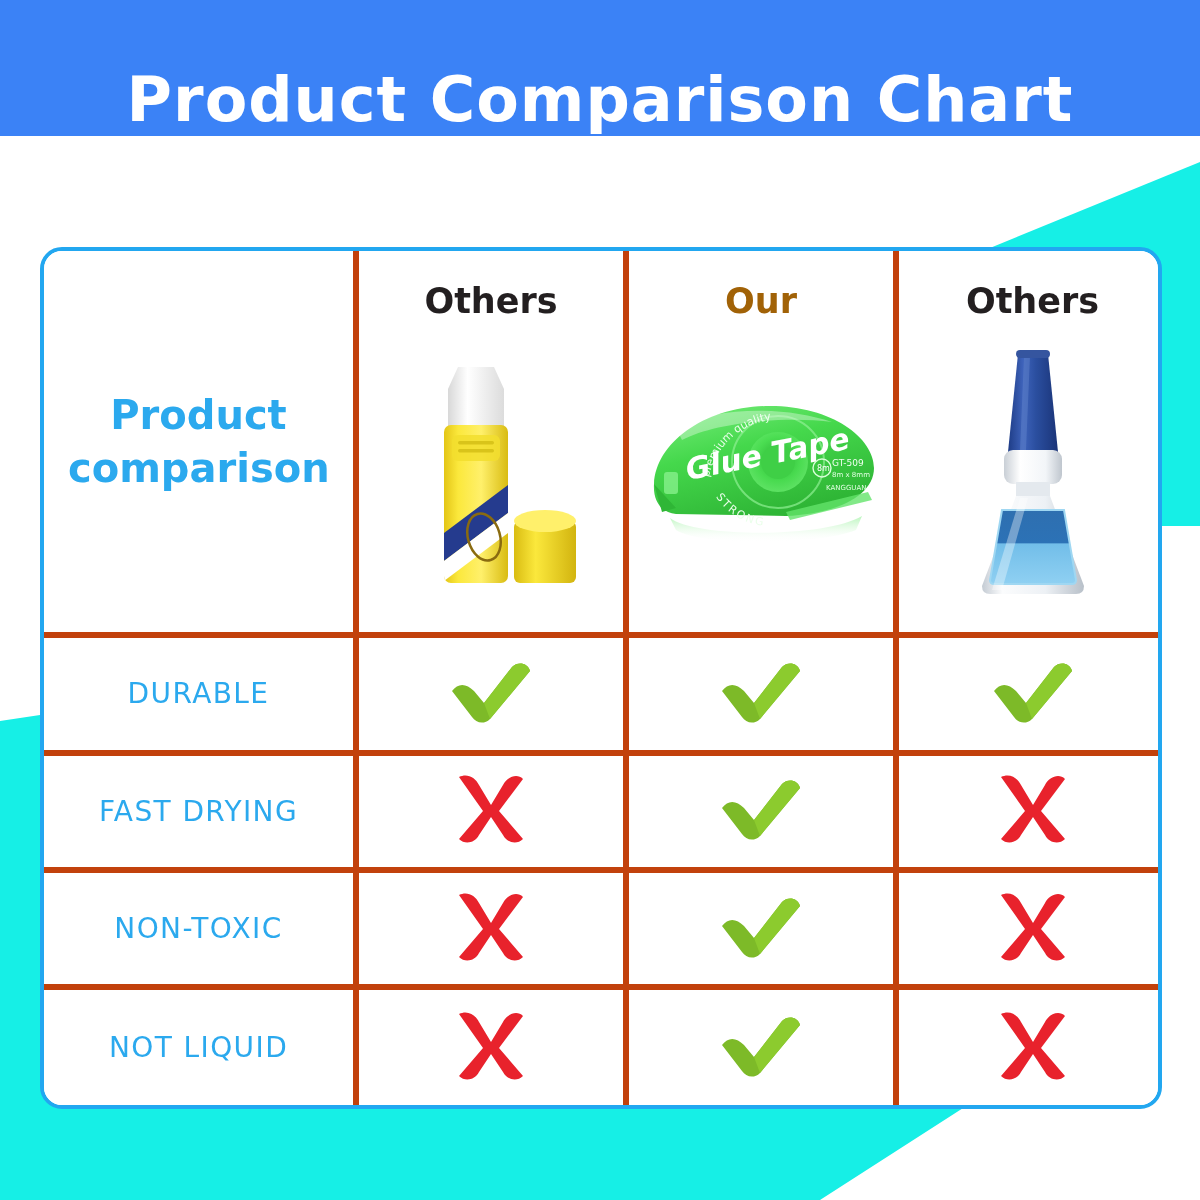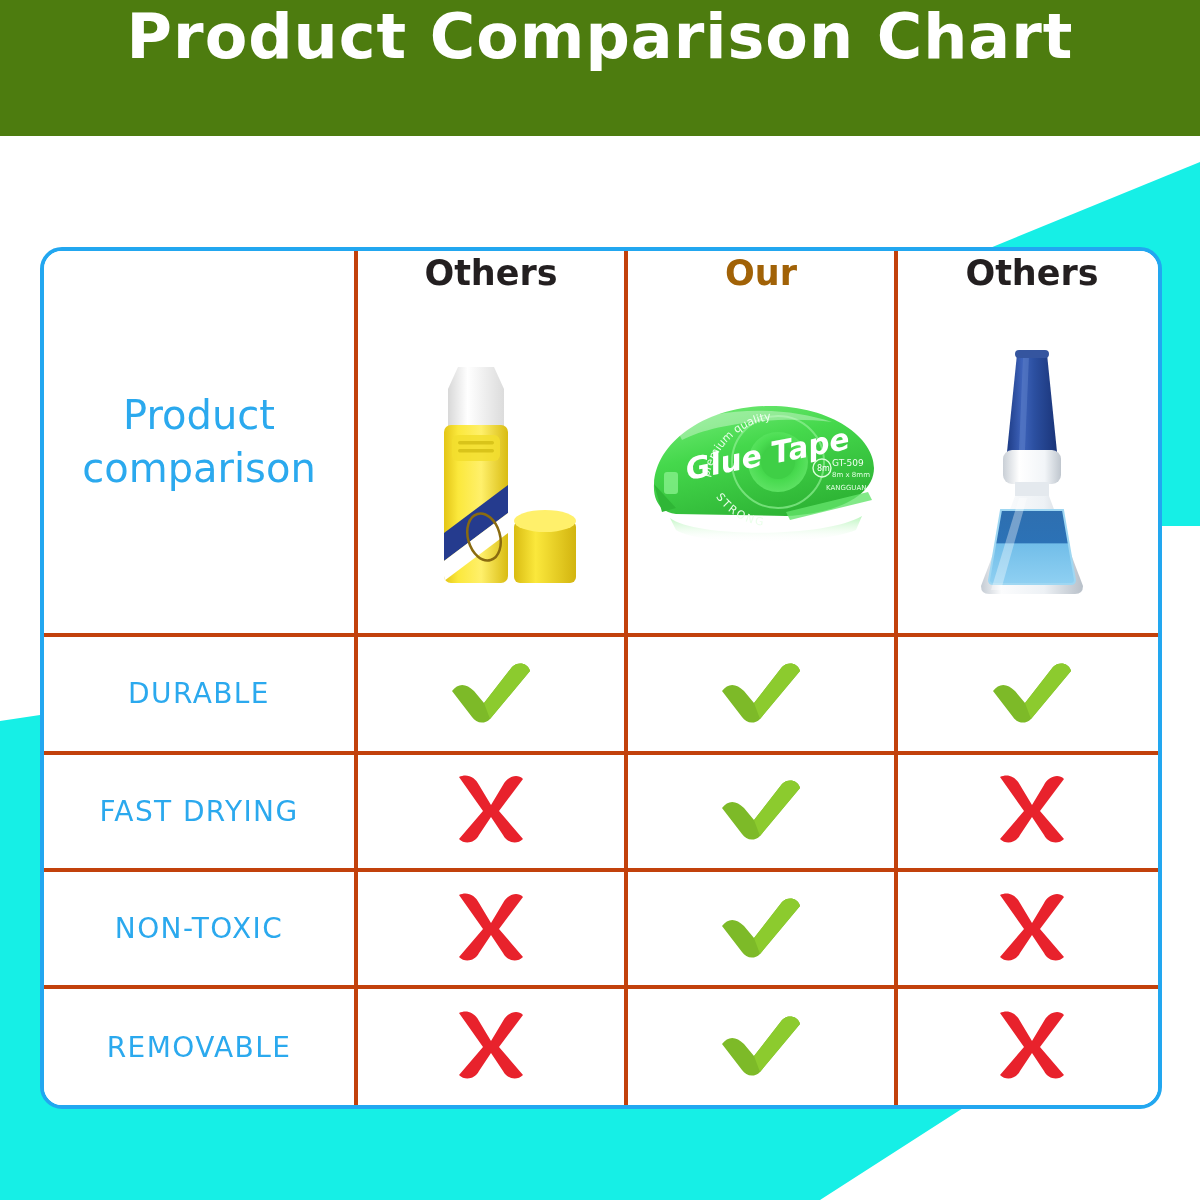"Product Comparison Chart" .banner { align-items: flex-start -> flex-end; background: #4d7c0f -> #3b82f6 }
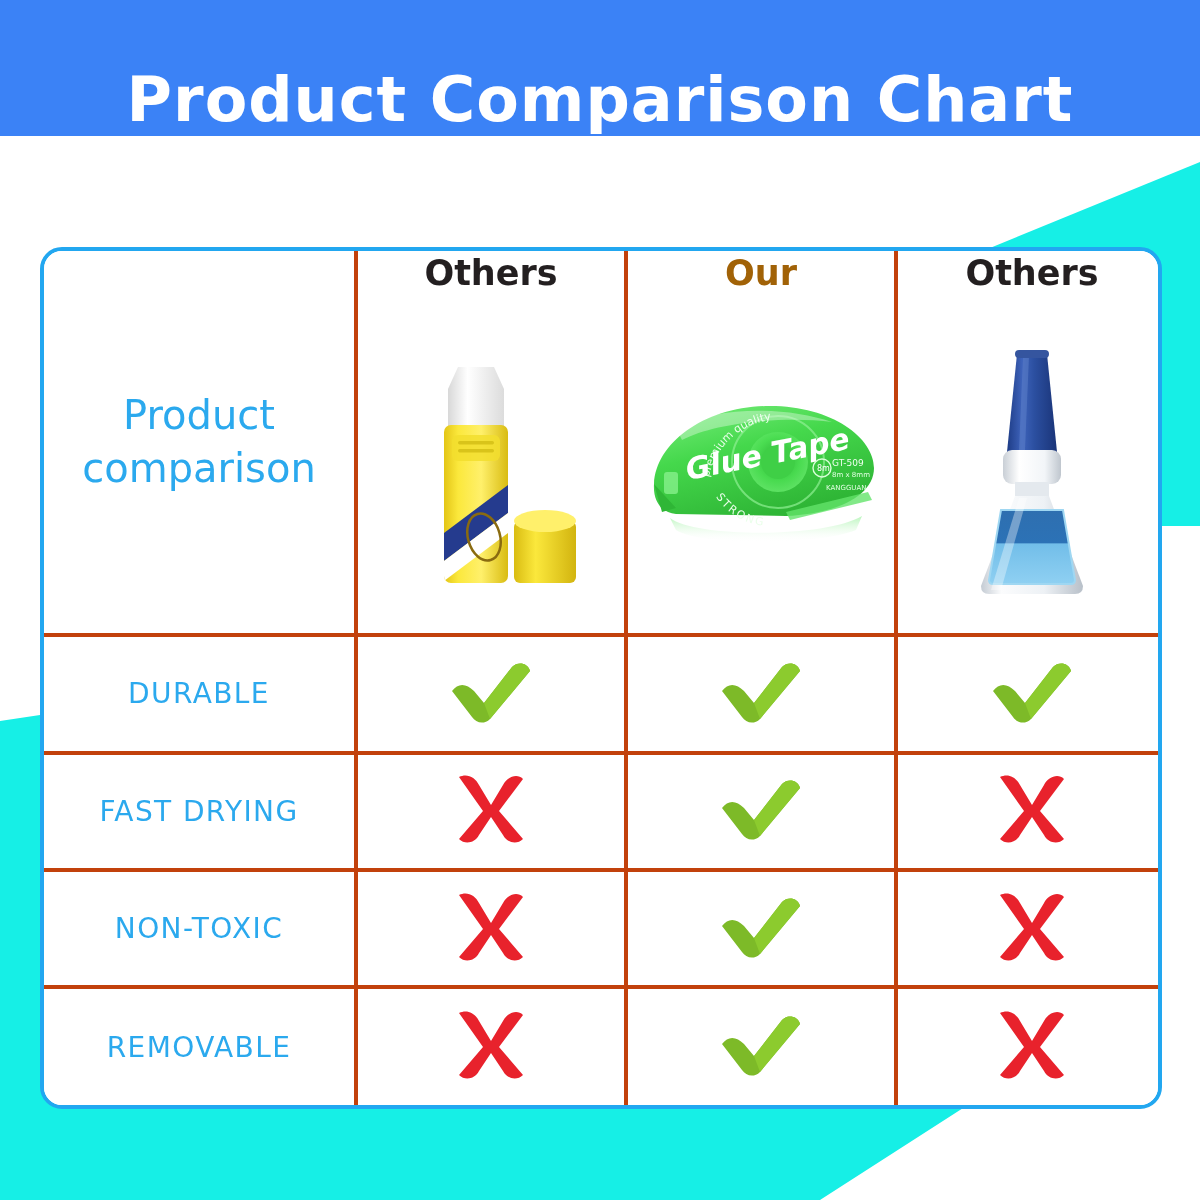"Others" .hdr-text { top: 2px -> 30px }
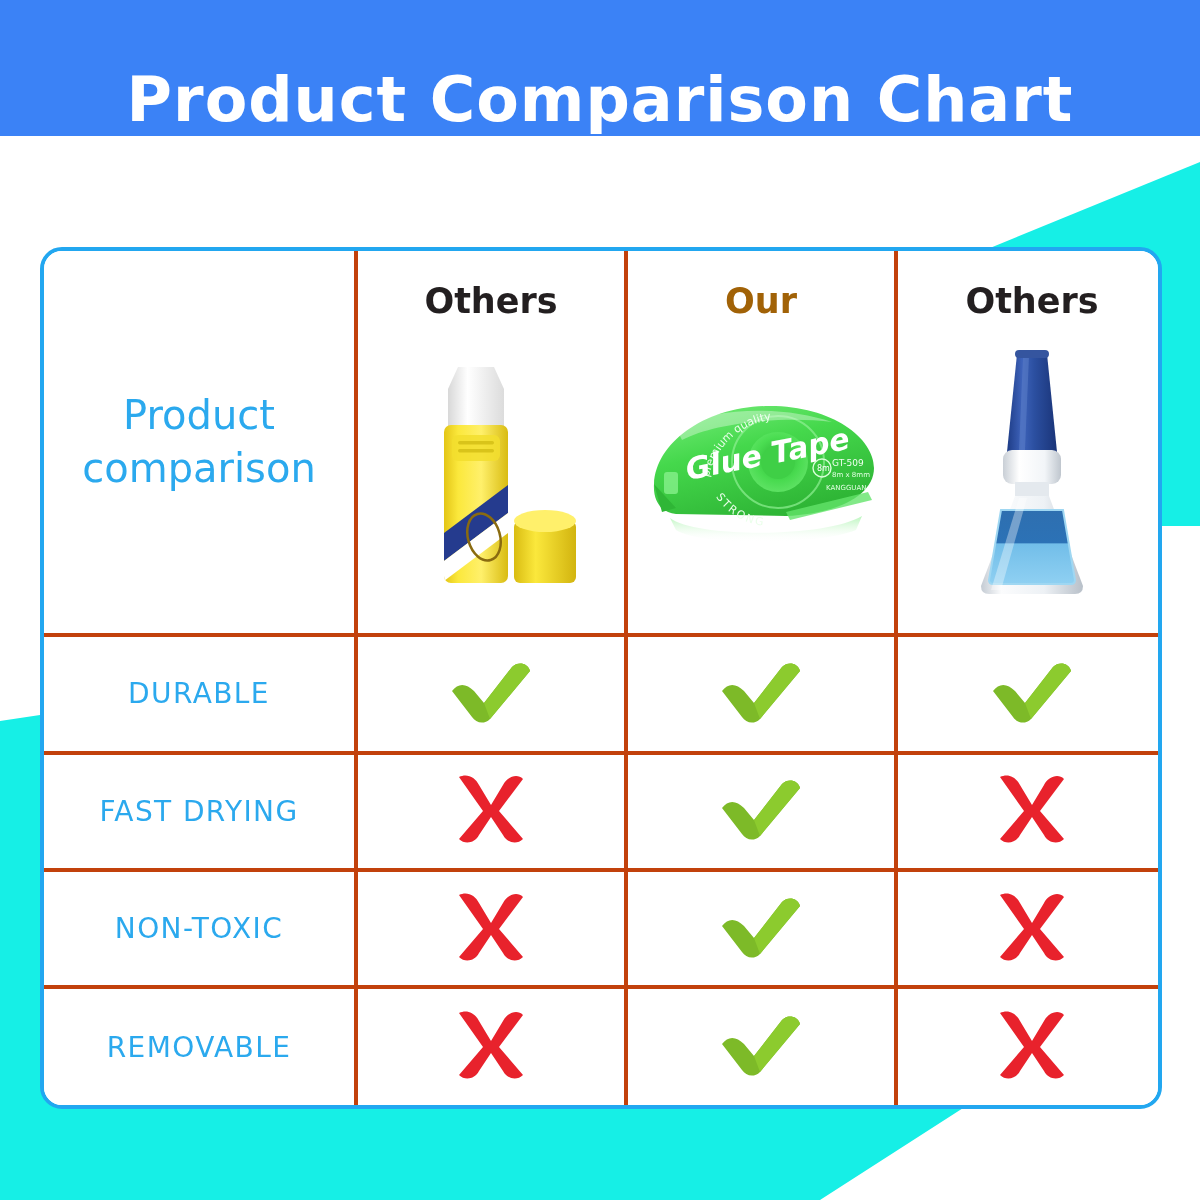"Product" .corner-title { font-weight: normal -> bold }
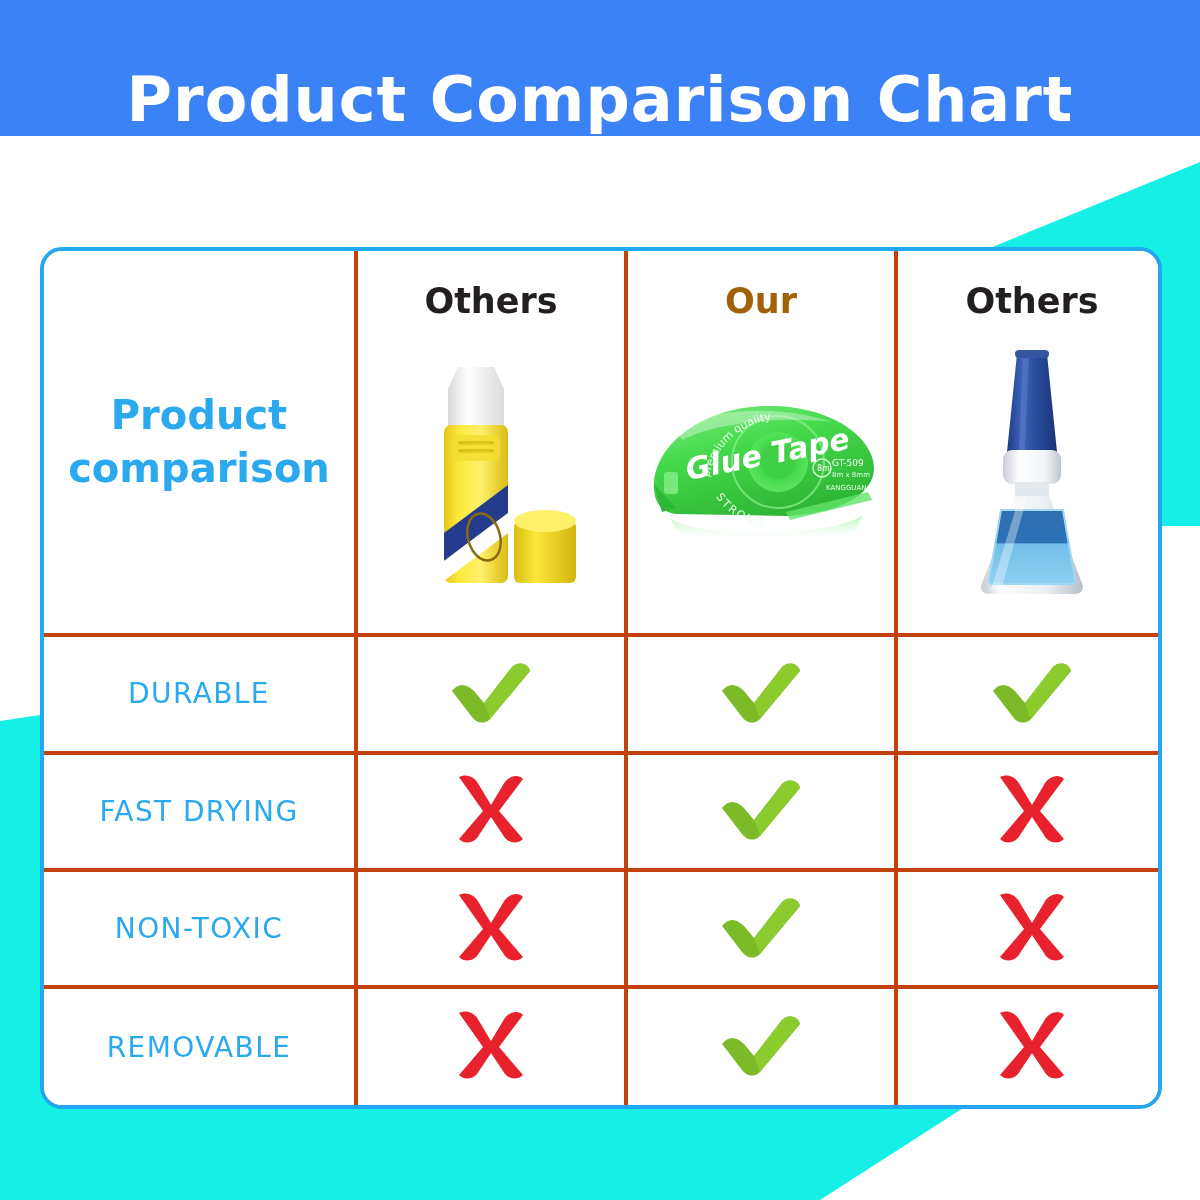"DURABLE" table.cmp td { border: 4px solid #c2410c -> 6px solid #c2410c }
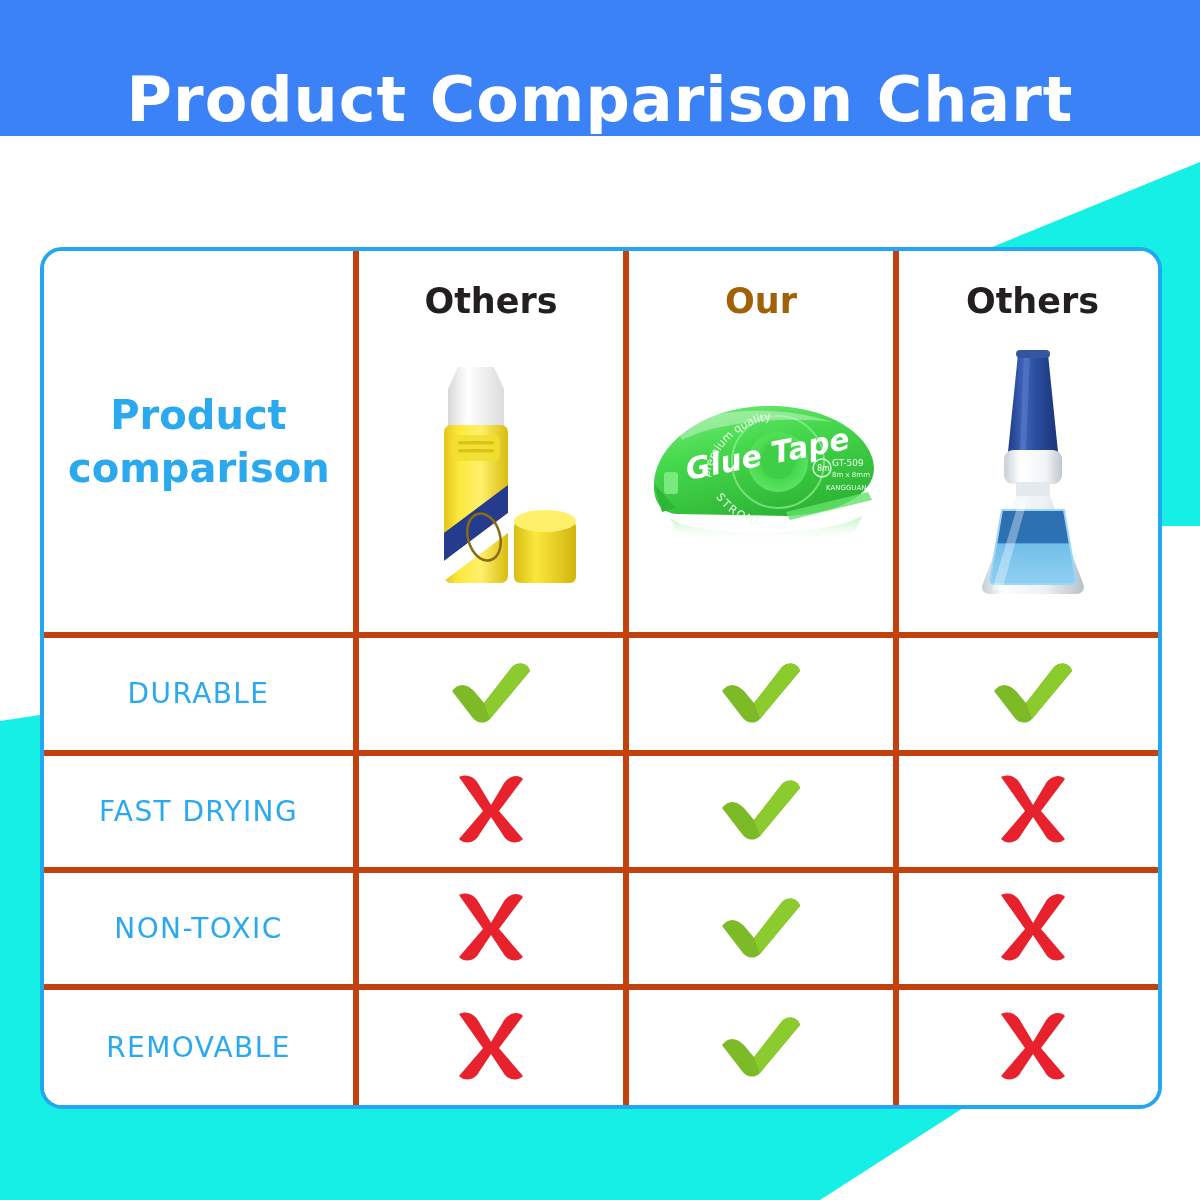"REMOVABLE" tr.feat-row { html: <tr> <td> <span>REMOVABLE</span> </td> <td> <span> <svg> <path></path> </svg> </span> </td> <td> <span> <svg> <path></path> <path></path> </svg> </span> </td> <td> <span> <svg> <path></path> </svg> </span> </td> </tr> -> none }
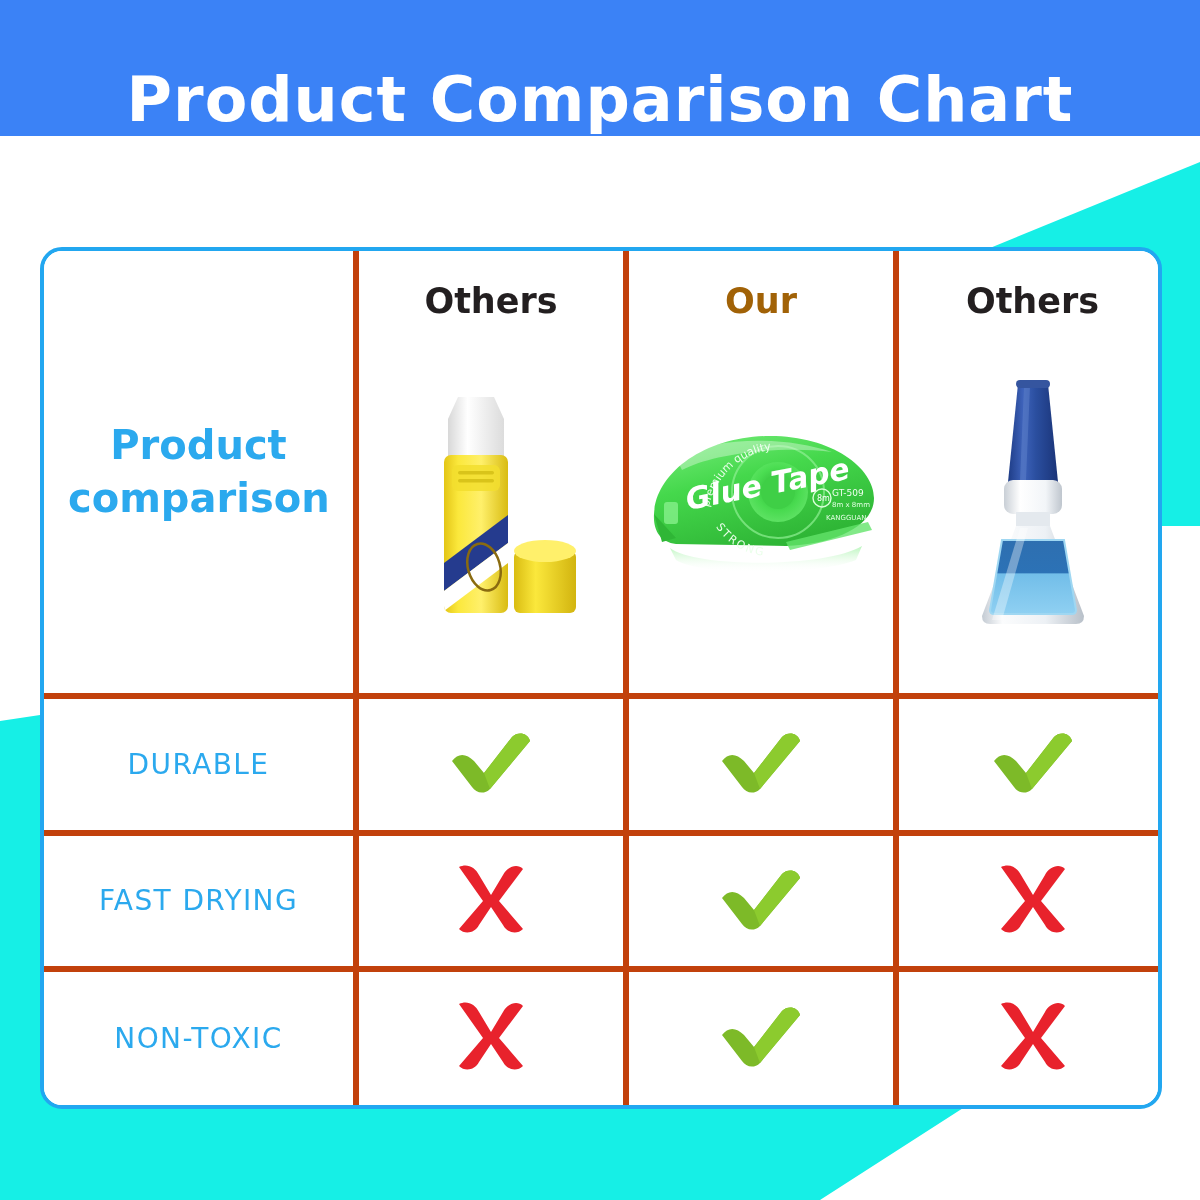"NOT LIQUID" tr.feat-row { html: none -> <tr> <td> <span>NOT LIQUID</span> </td> <td> <span> <svg> <path></path> </svg> </span> </td> <td> <span> <svg> <path></path> <path></path> </svg> </span> </td> <td> <span> <svg> <path></path> </svg> </span> </td> </tr> }
